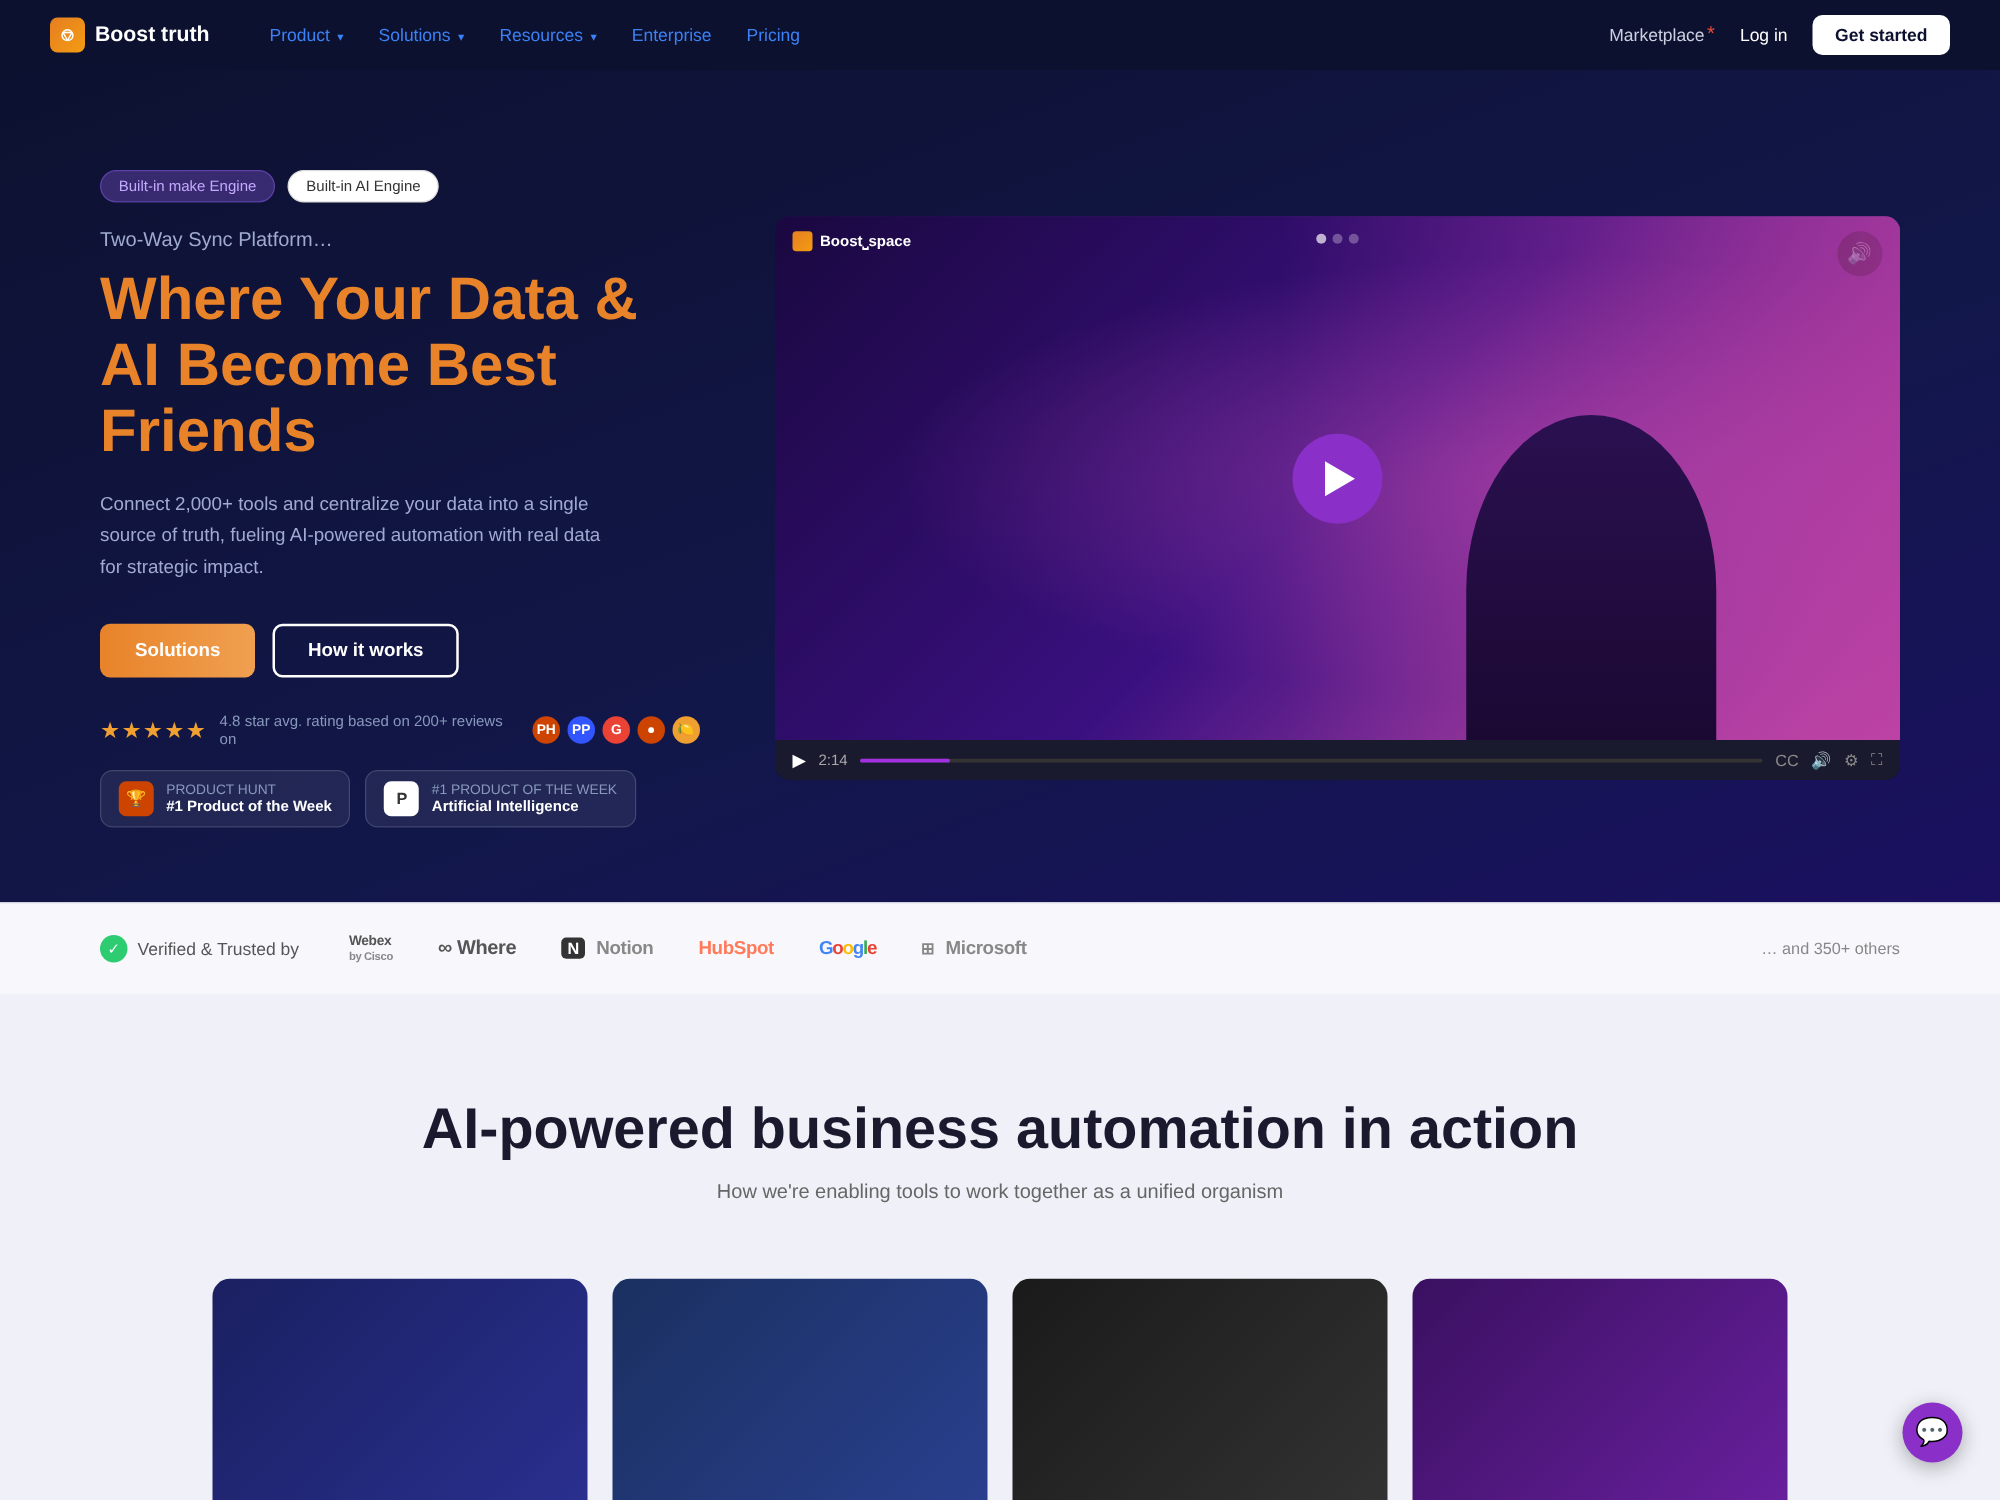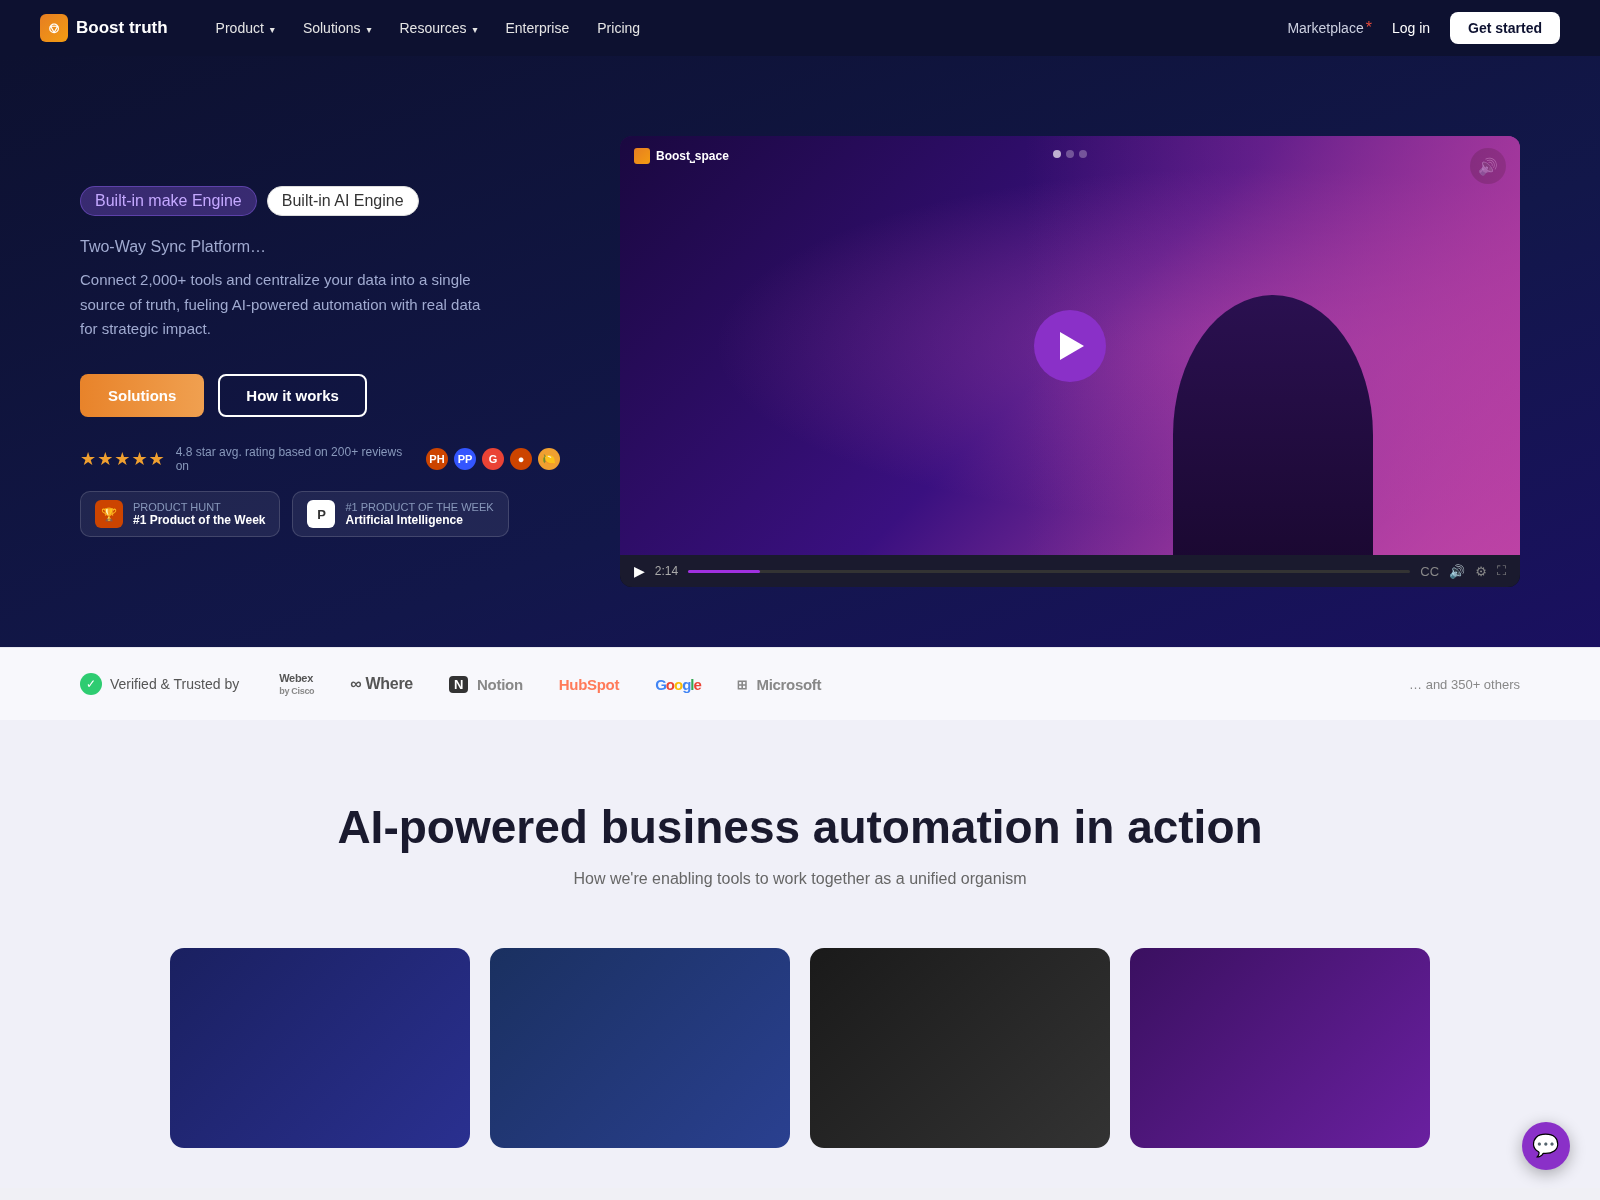"Product" .nav-link { color: #e5e5e5 -> #3b82f6 }
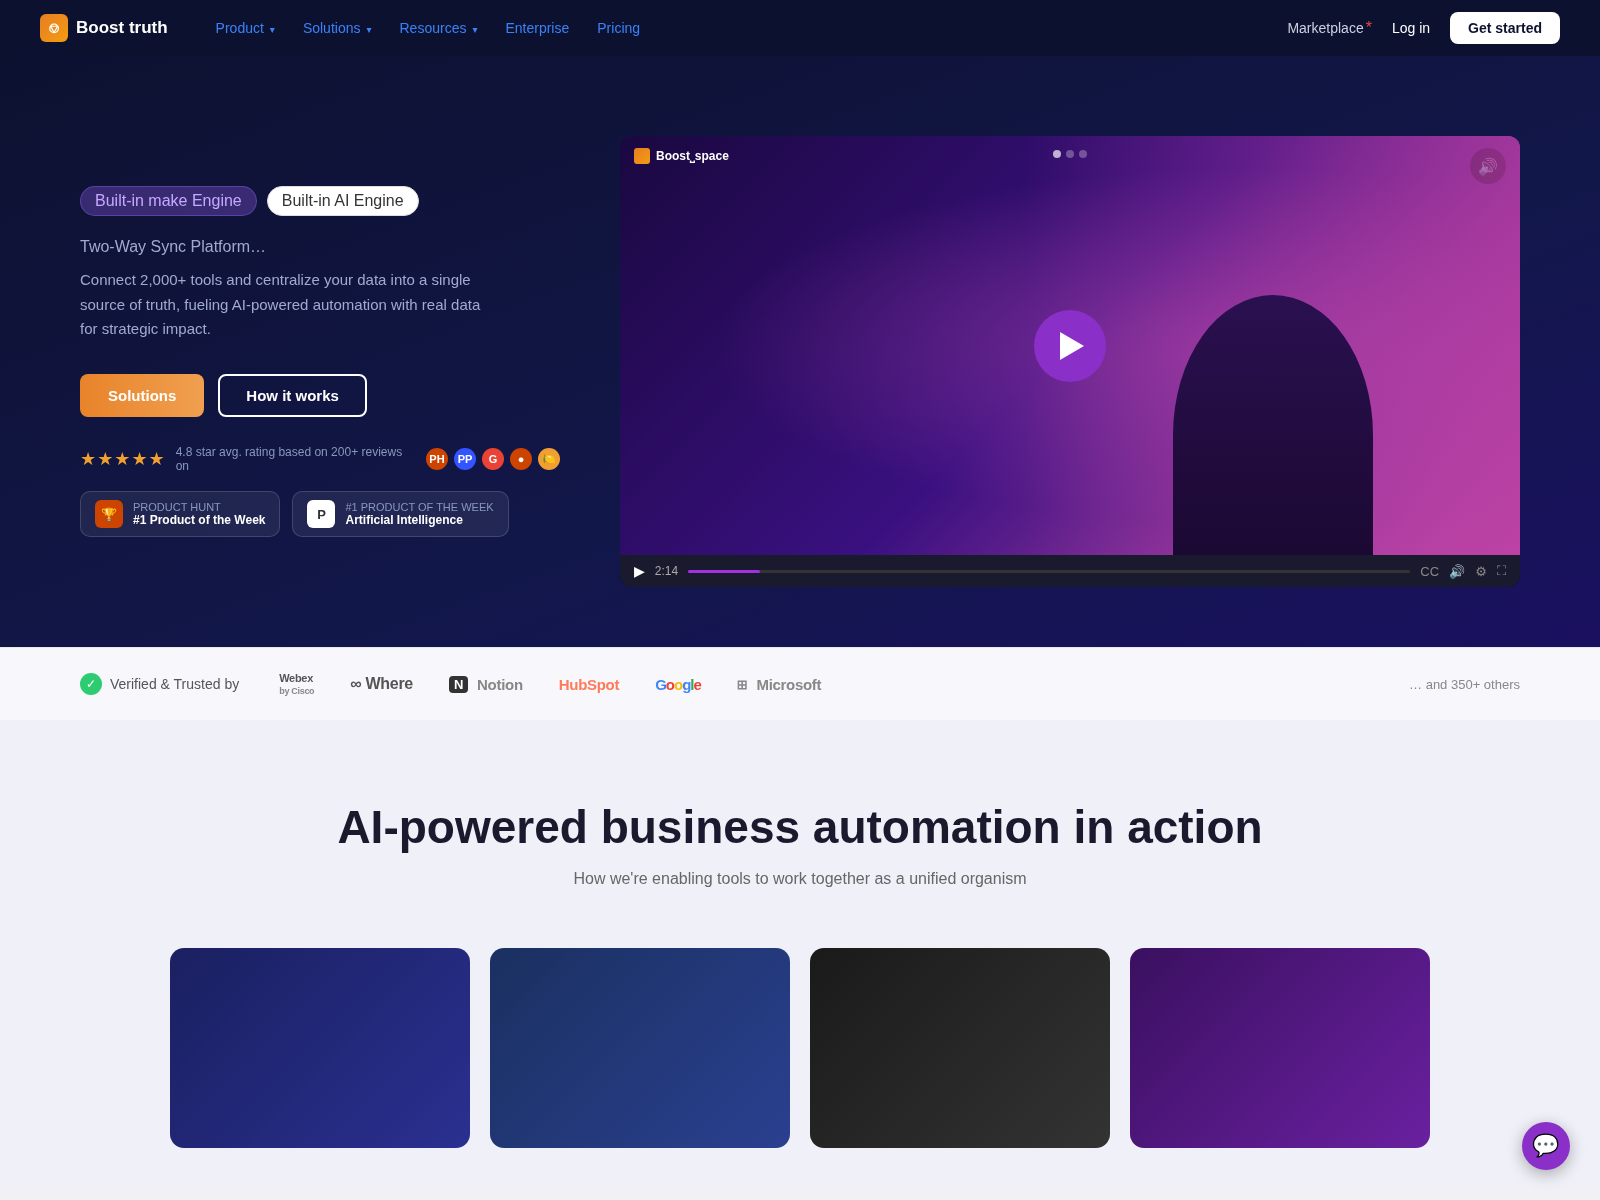"Built-in make Engine" .badge { font-size: 16px -> 12px }
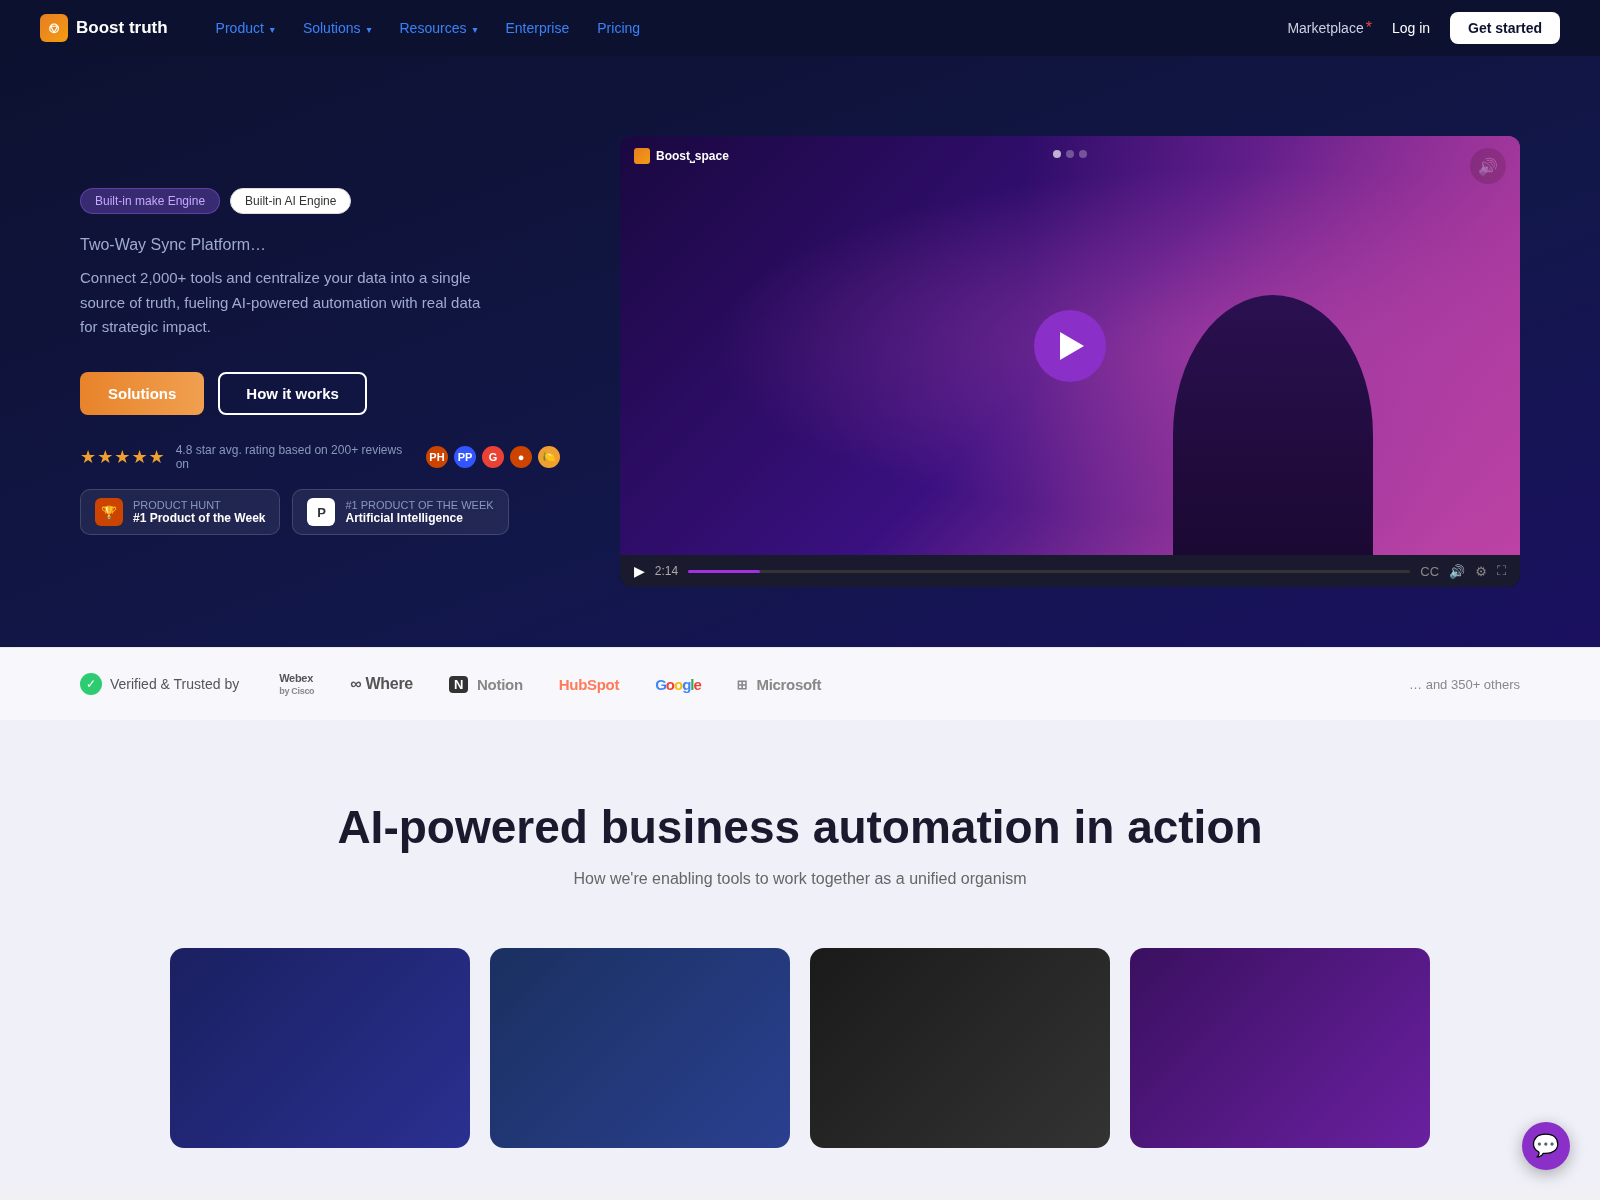"Where Your Data & AI" h1.hero-title { html: none -> <h1>Where Your Data &amp; AI Become Best Friends</h1> }
